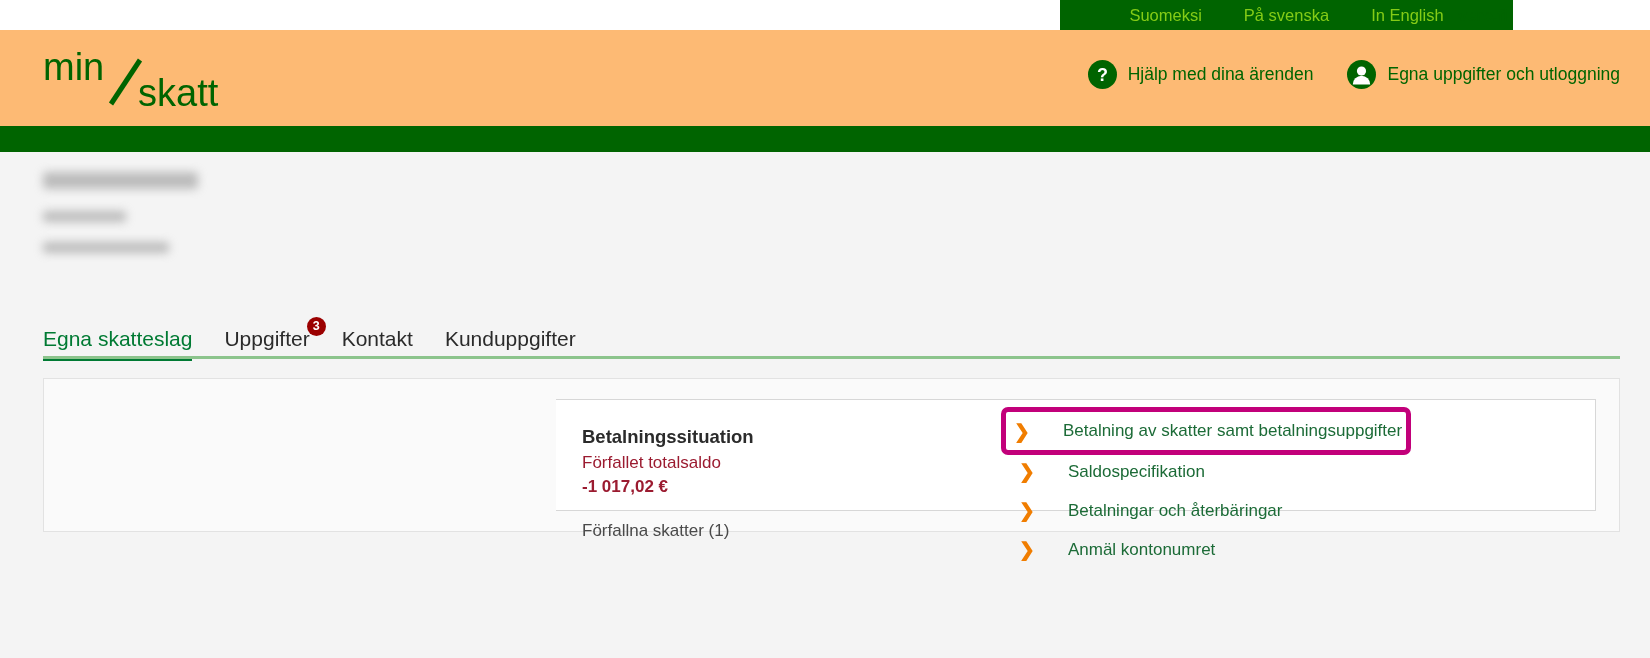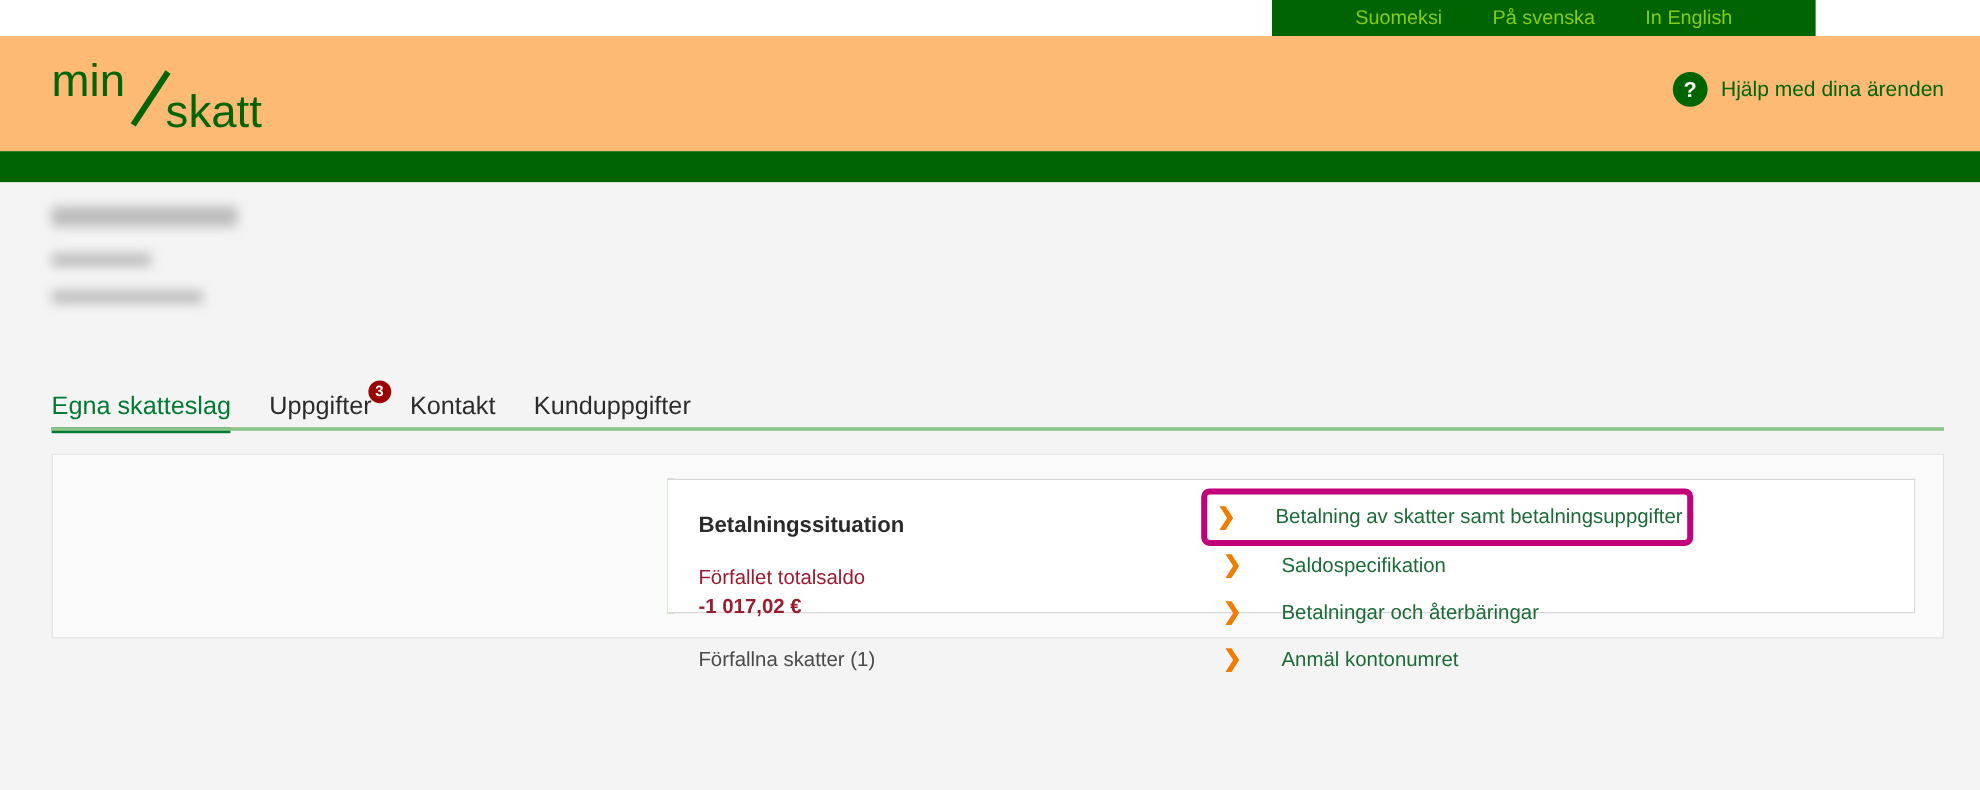"Egna uppgifter och utloggning" a.tool-link { html: none -> <a> <span> <svg> <circle></circle> <path></path> </svg> </span> <span>Egna uppgifter och utloggning</span> </a> }
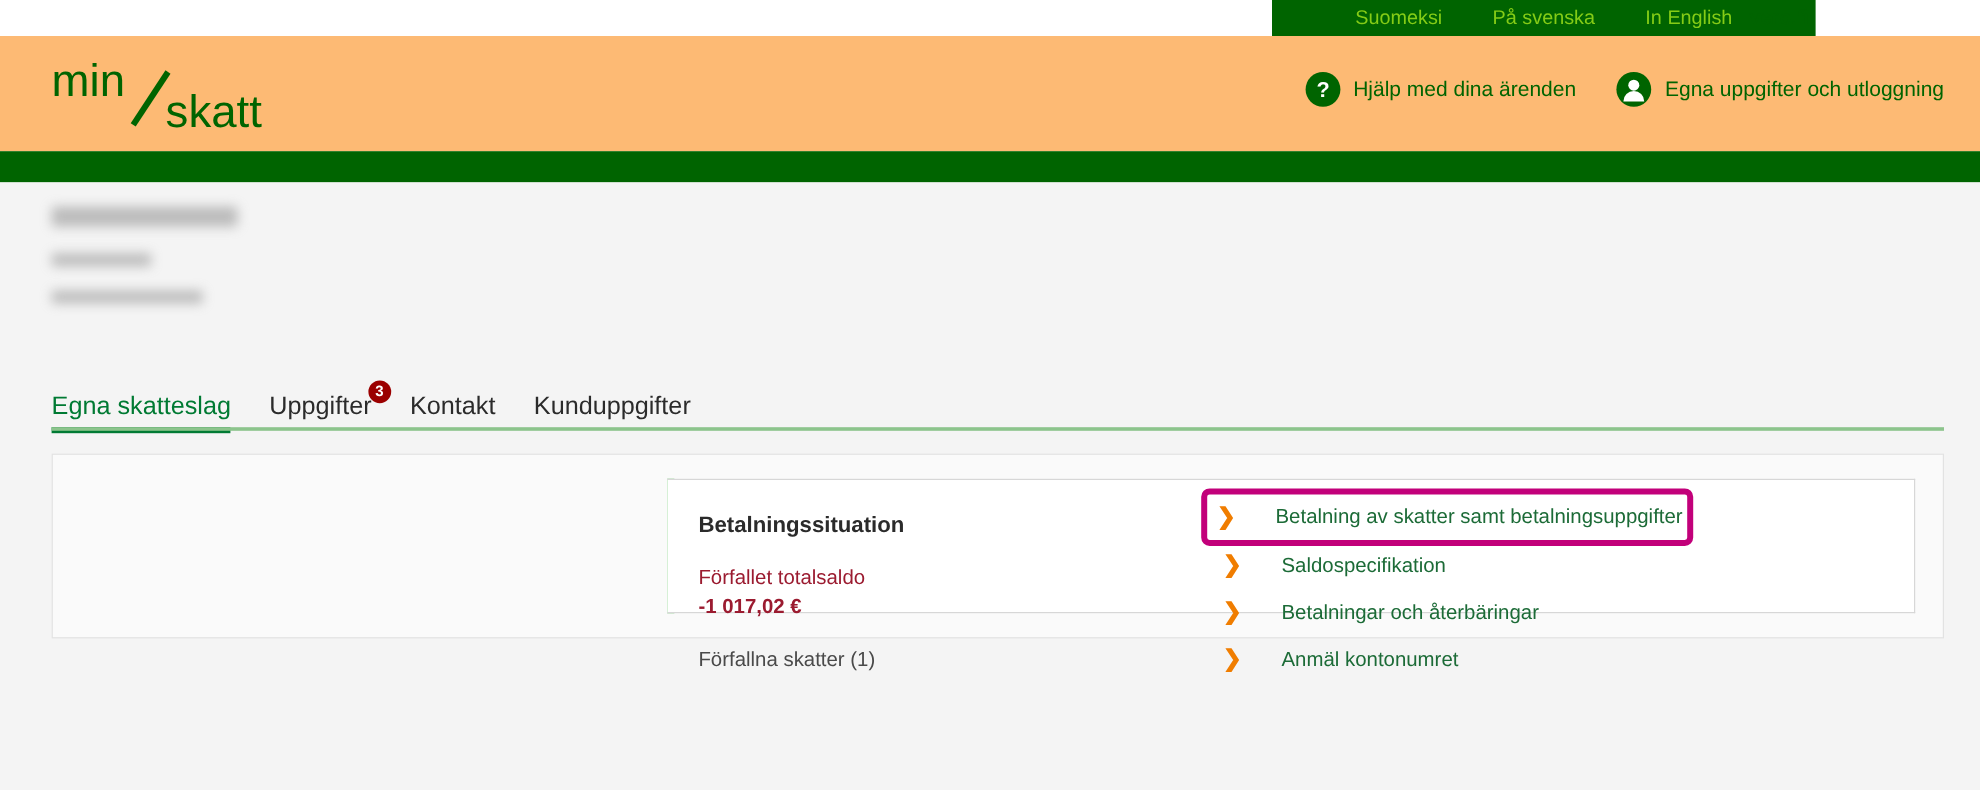"Betalningssituation" .card-title { margin: 0 0 23px 0 -> 0 0 4px 0 }
